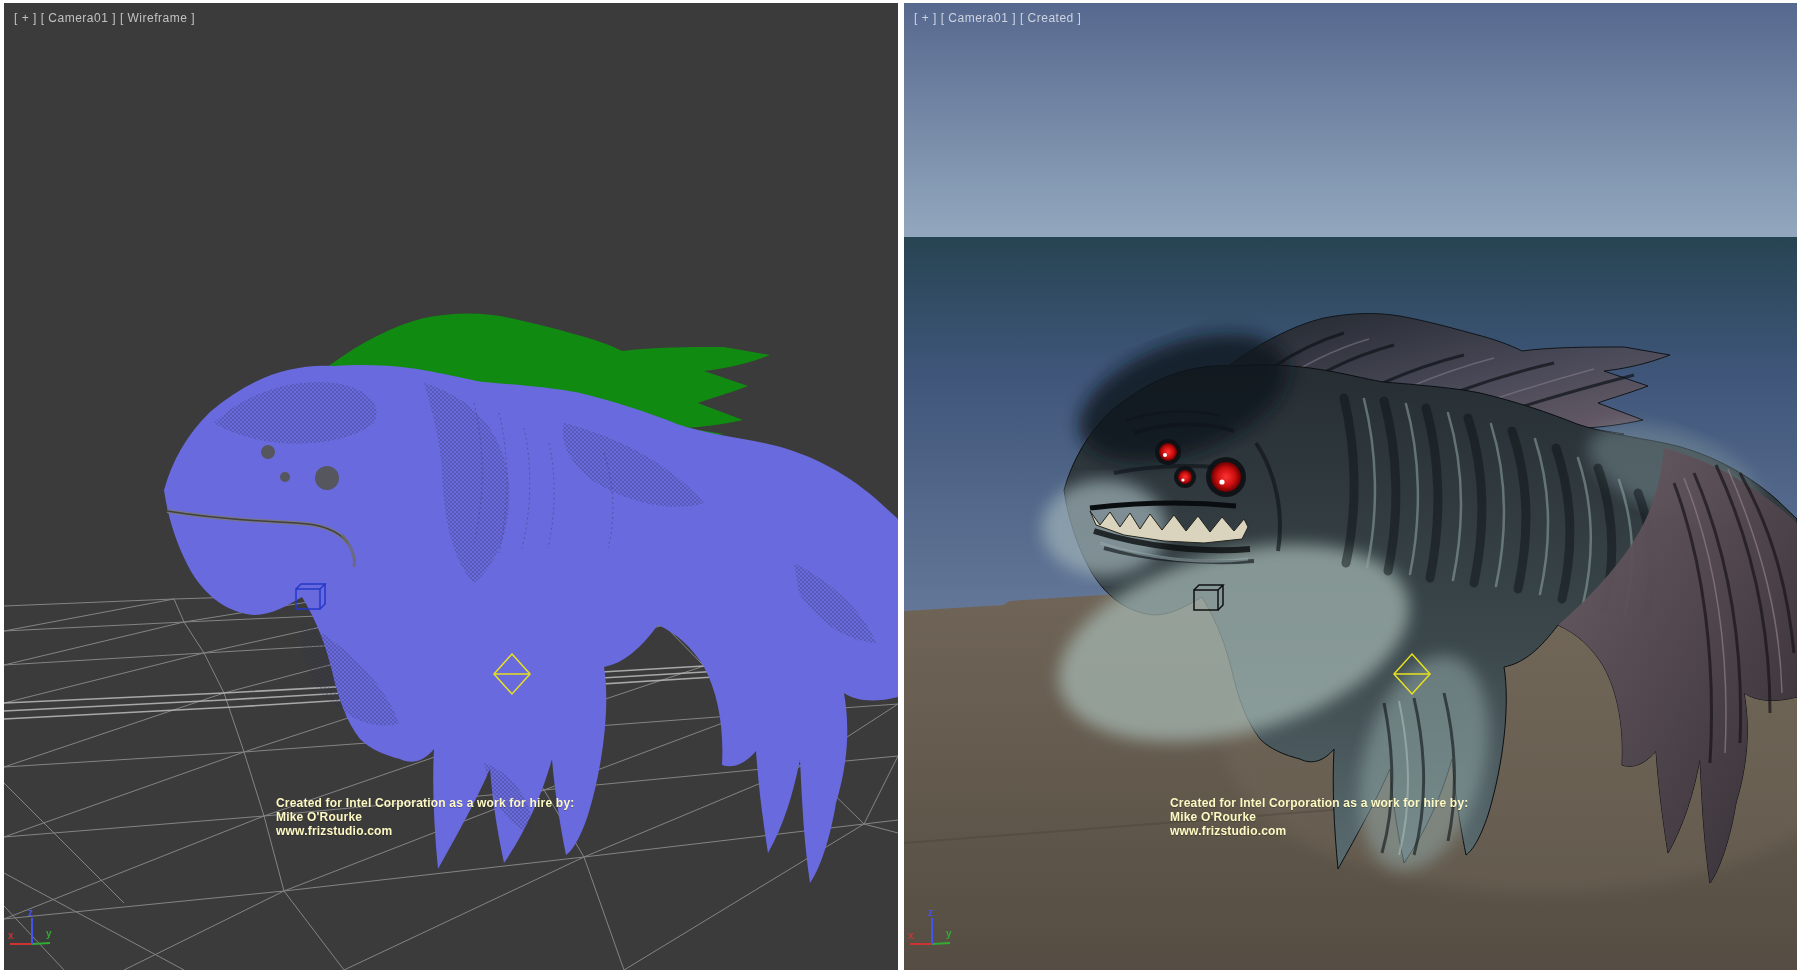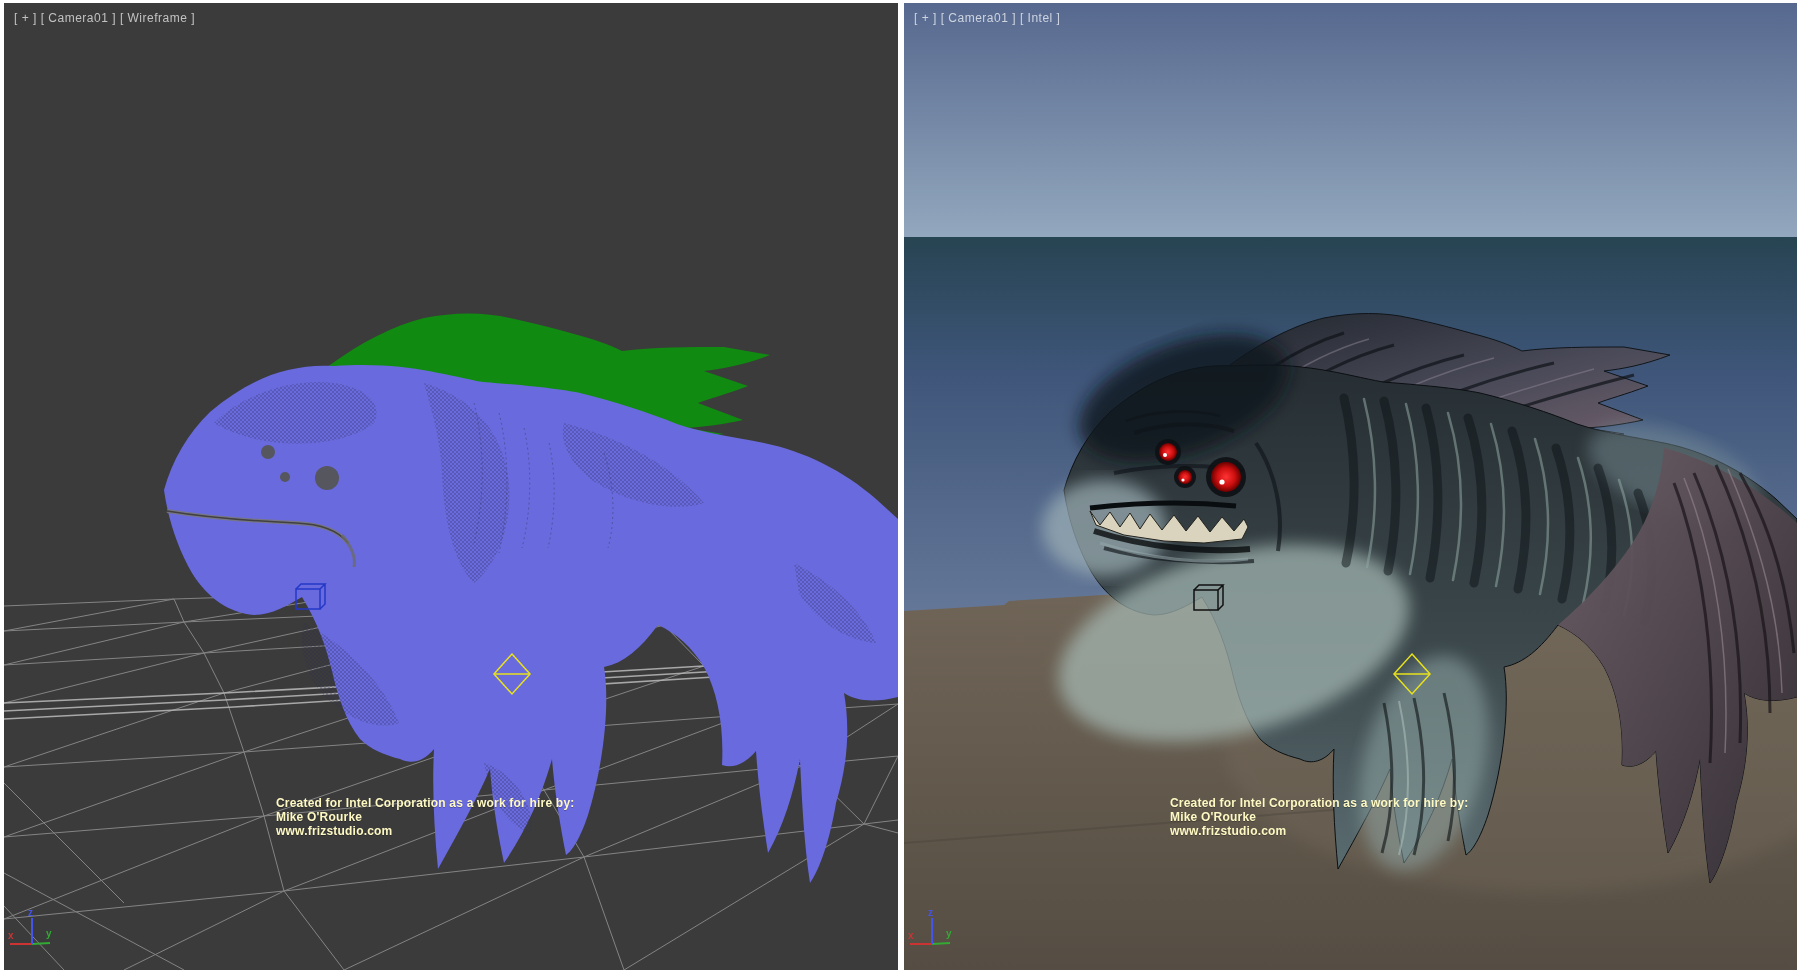"[ + ] [ Camera01 ] [ Intel" div.vp-label { text: Intel -> Created }
